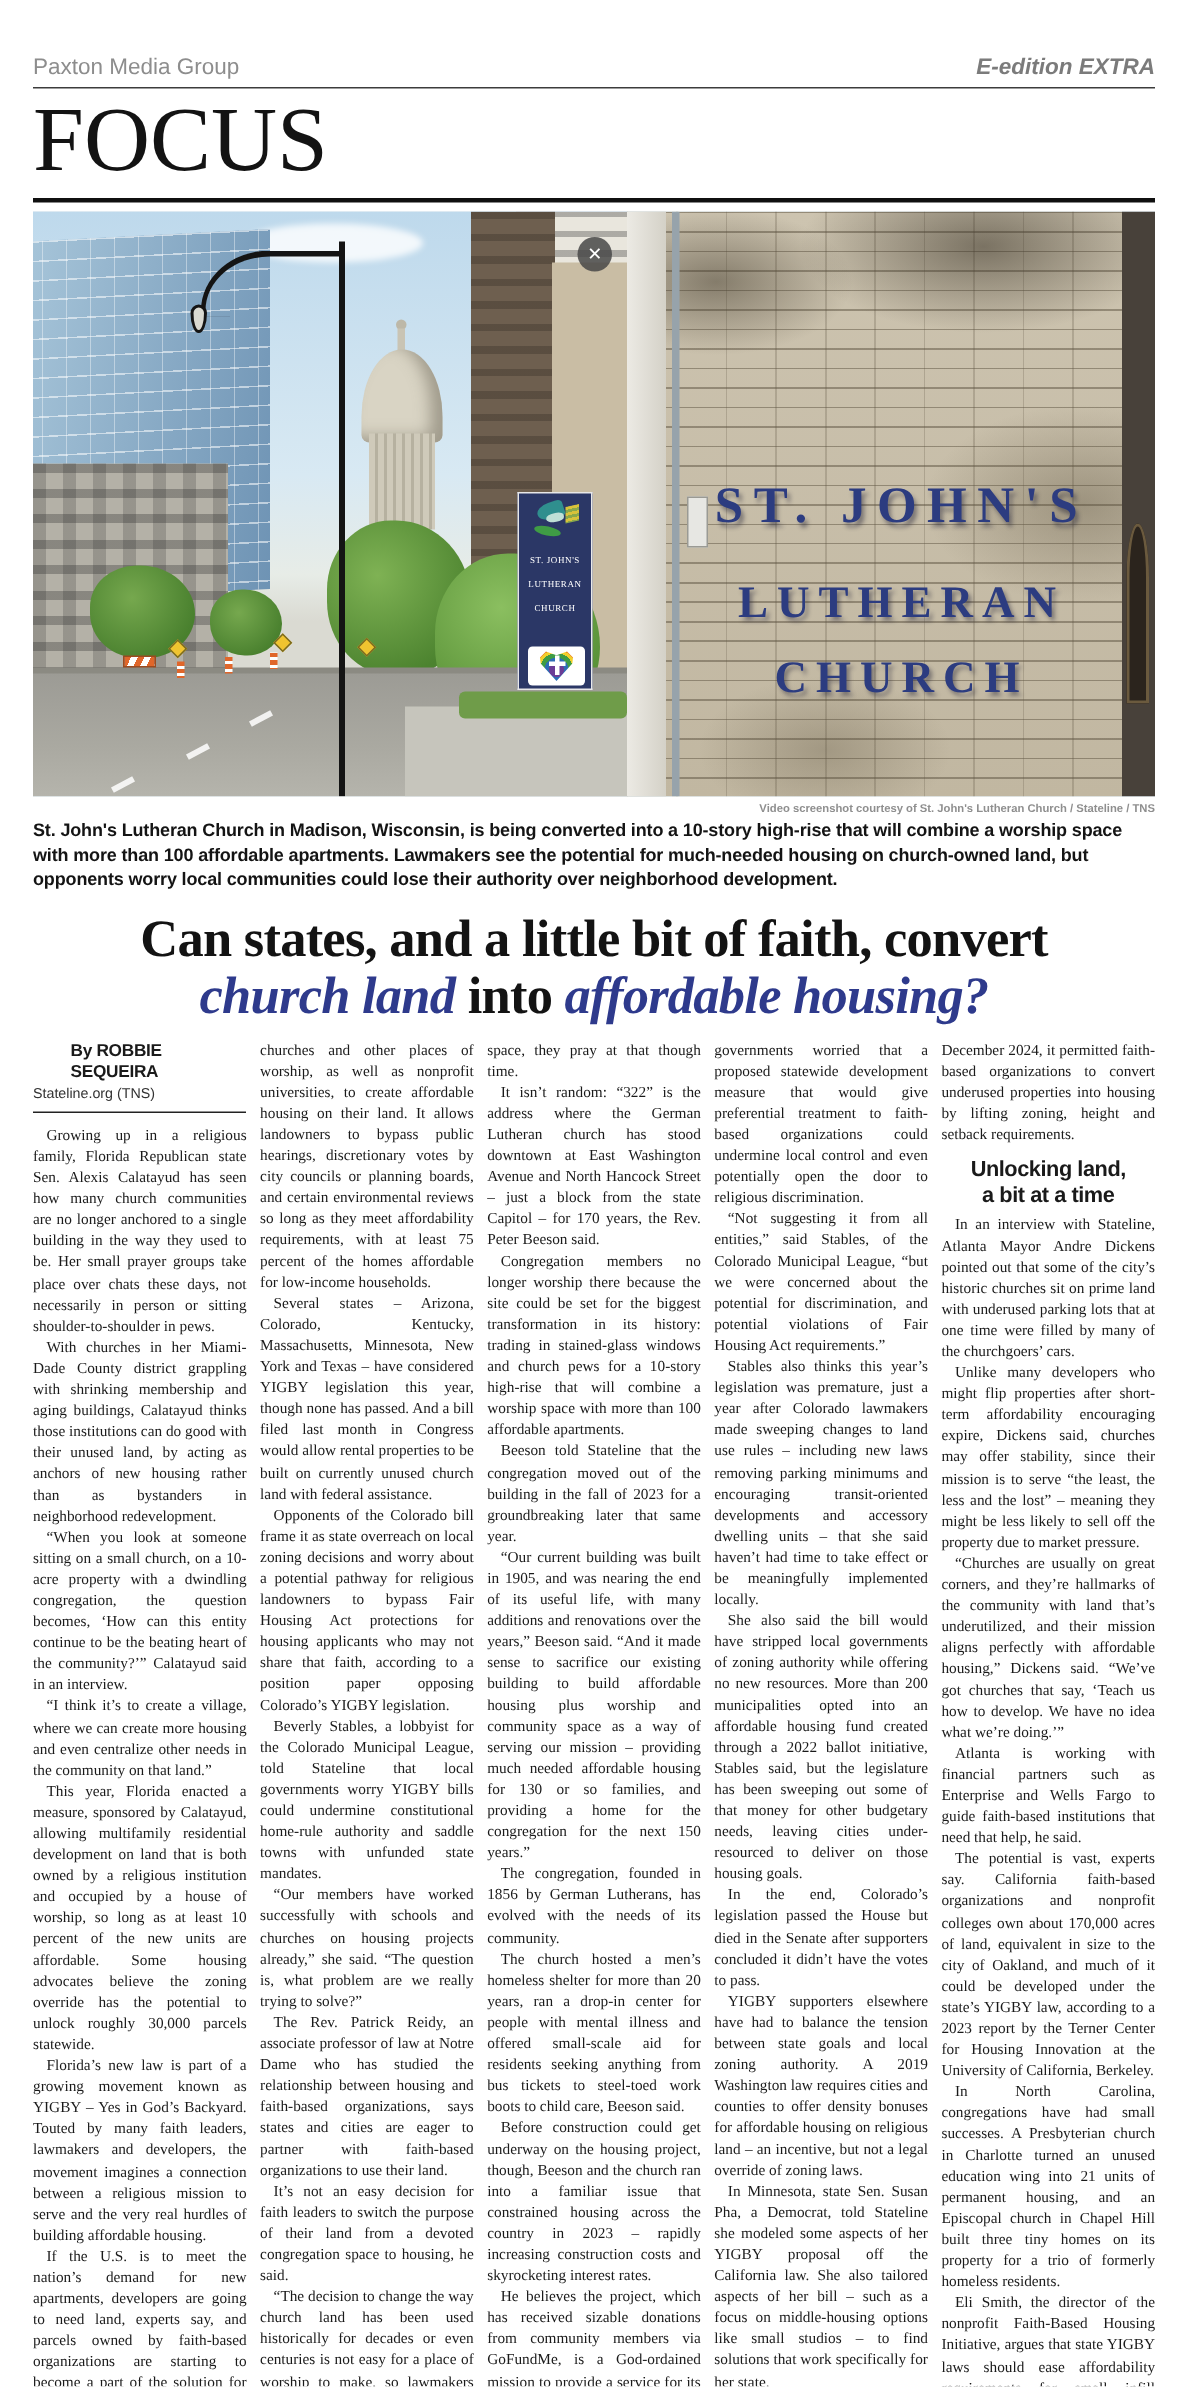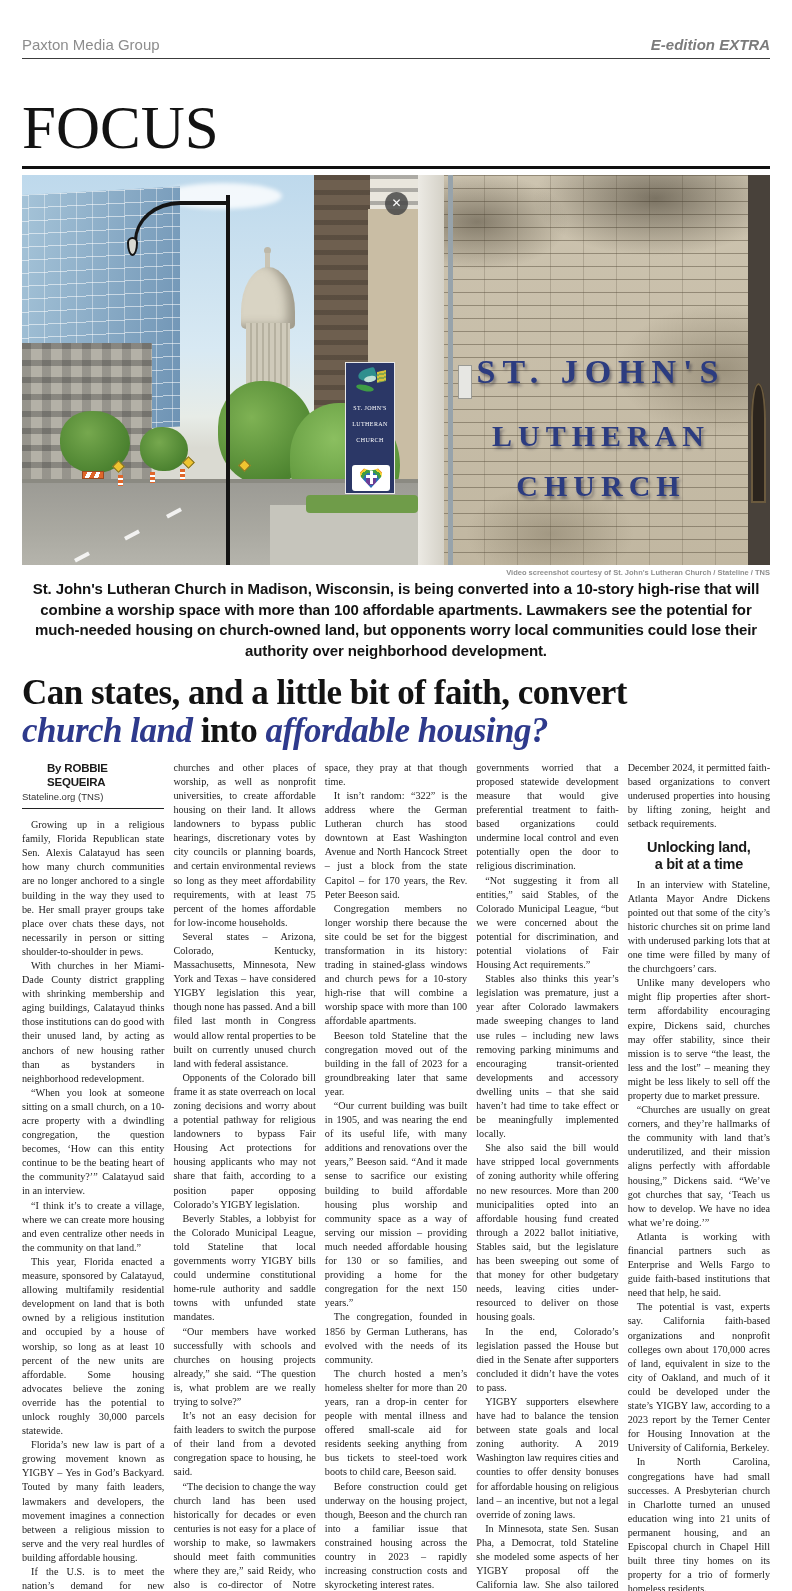"FOCUS" .focus { margin-top: 34px -> none }
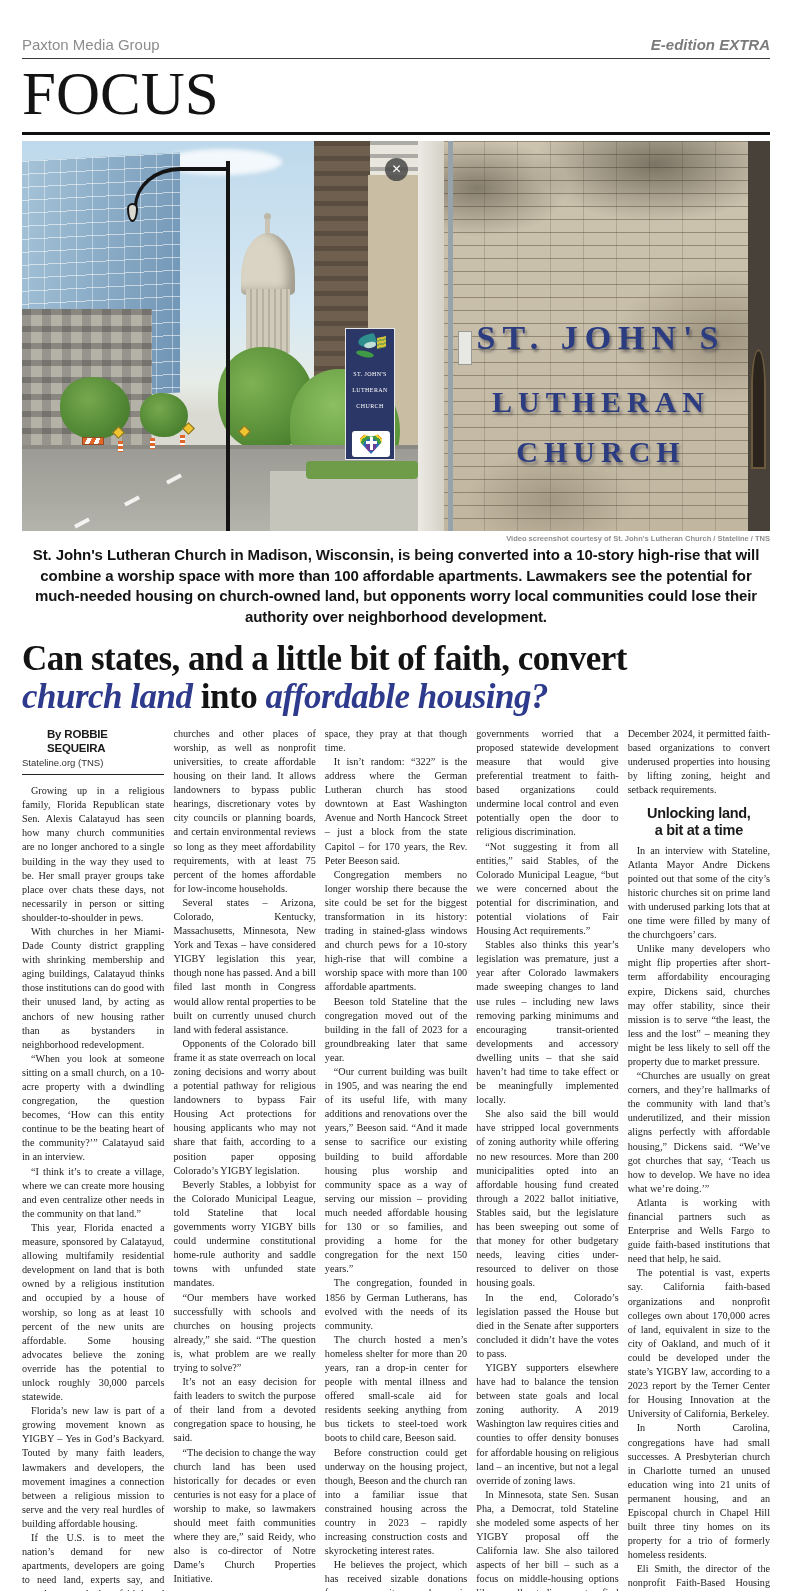"St. John's Lutheran Church in" .caption { font-size: 15px -> 12px; text-align: center -> none }
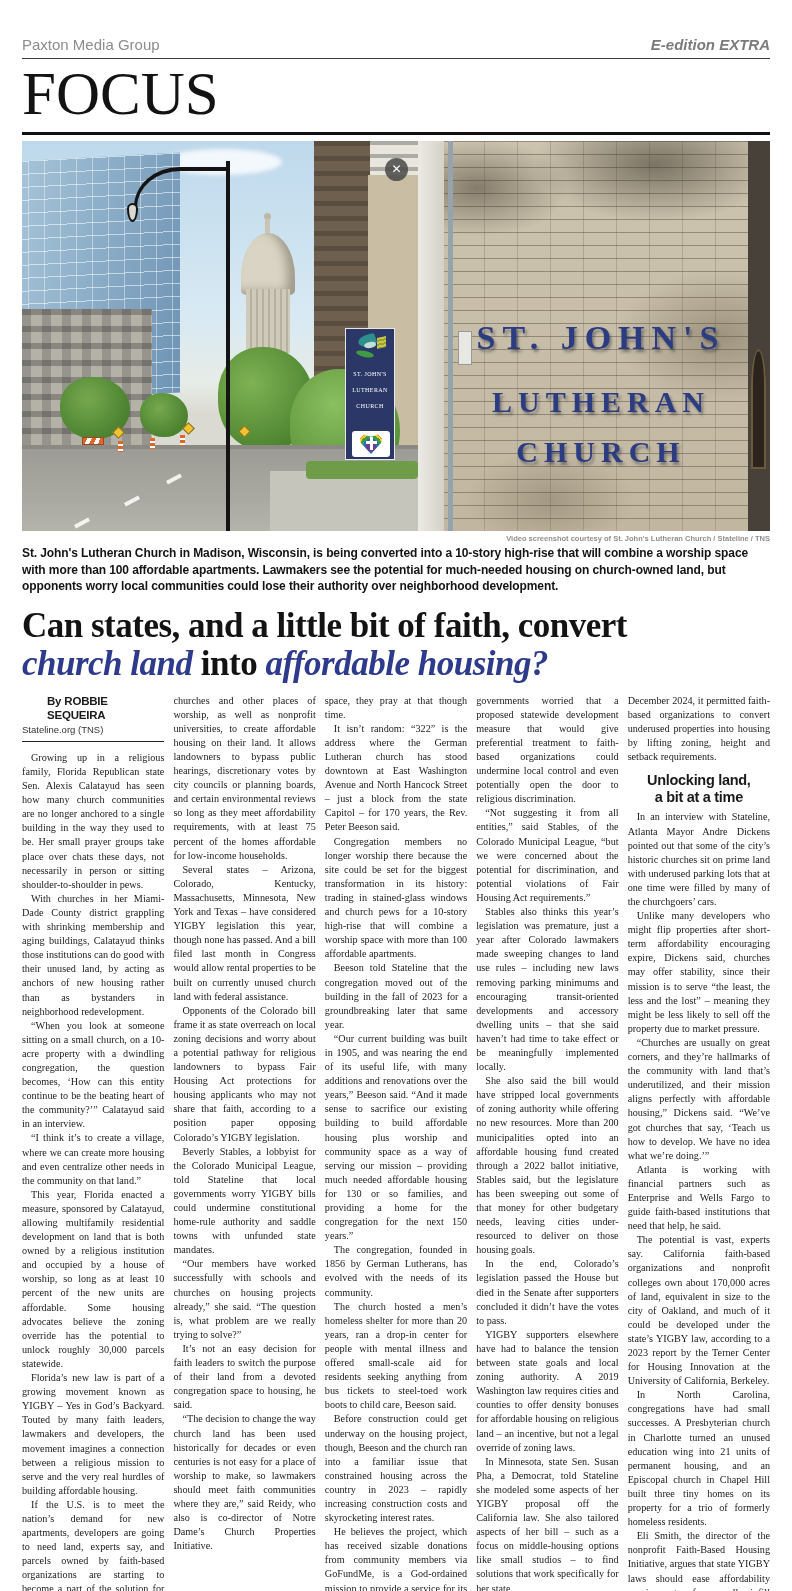"Can states, and a little" .headline { text-align: left -> center }
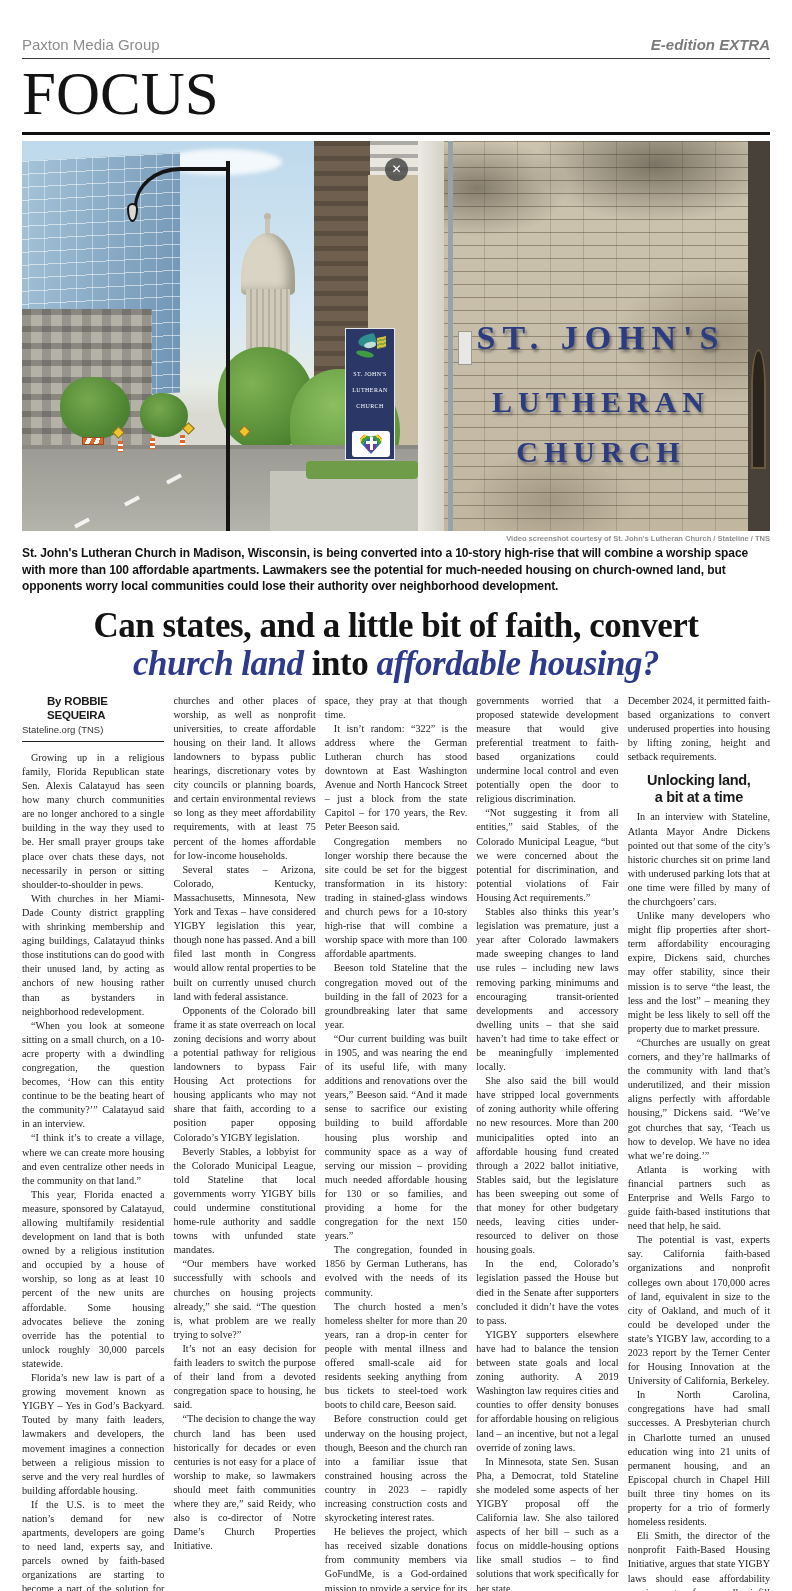"The Rev. Patrick Reidy, an" p.para { html: none -> <p>The Rev. Patrick Reidy, an associate professor of law at Notre Dame who has studied the relationship between housing and faith-based organizations, says states and cities are eager to partner with faith-based organizations to use their land.</p> }
